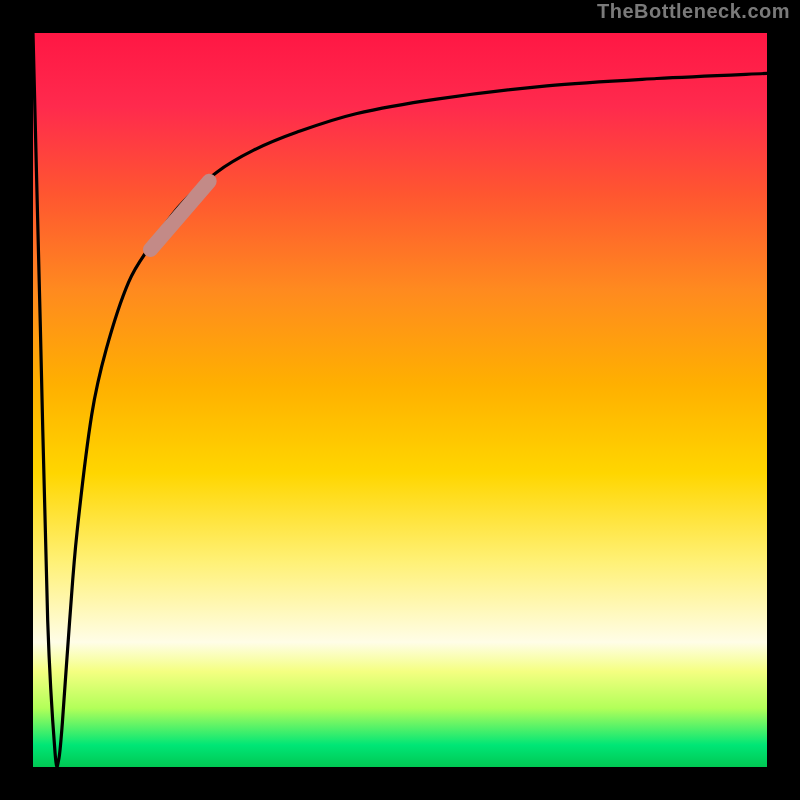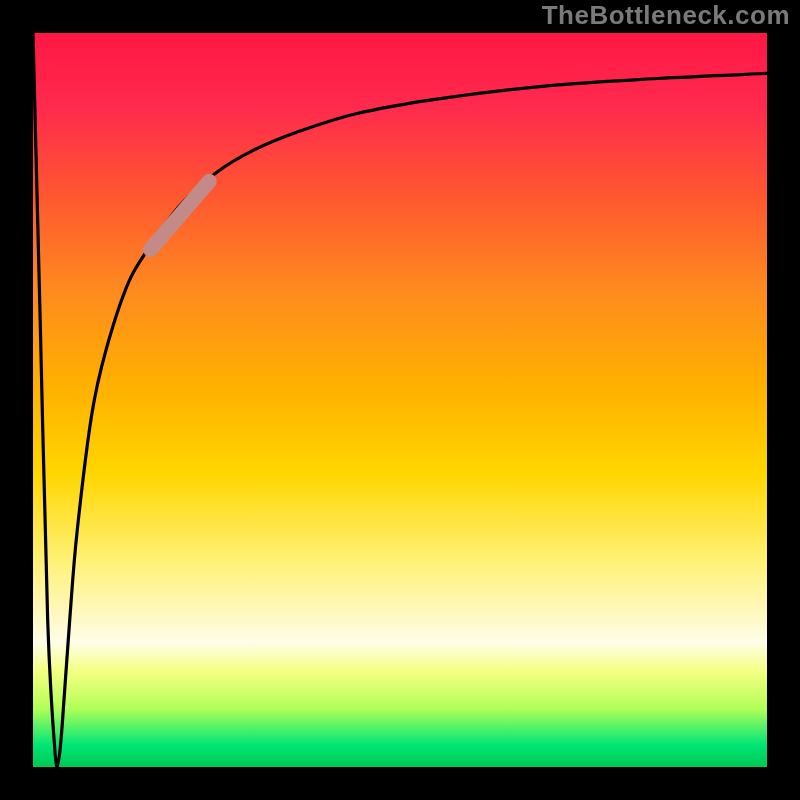"TheBottleneck.com" .watermark { font-size: 26px -> 20px }
